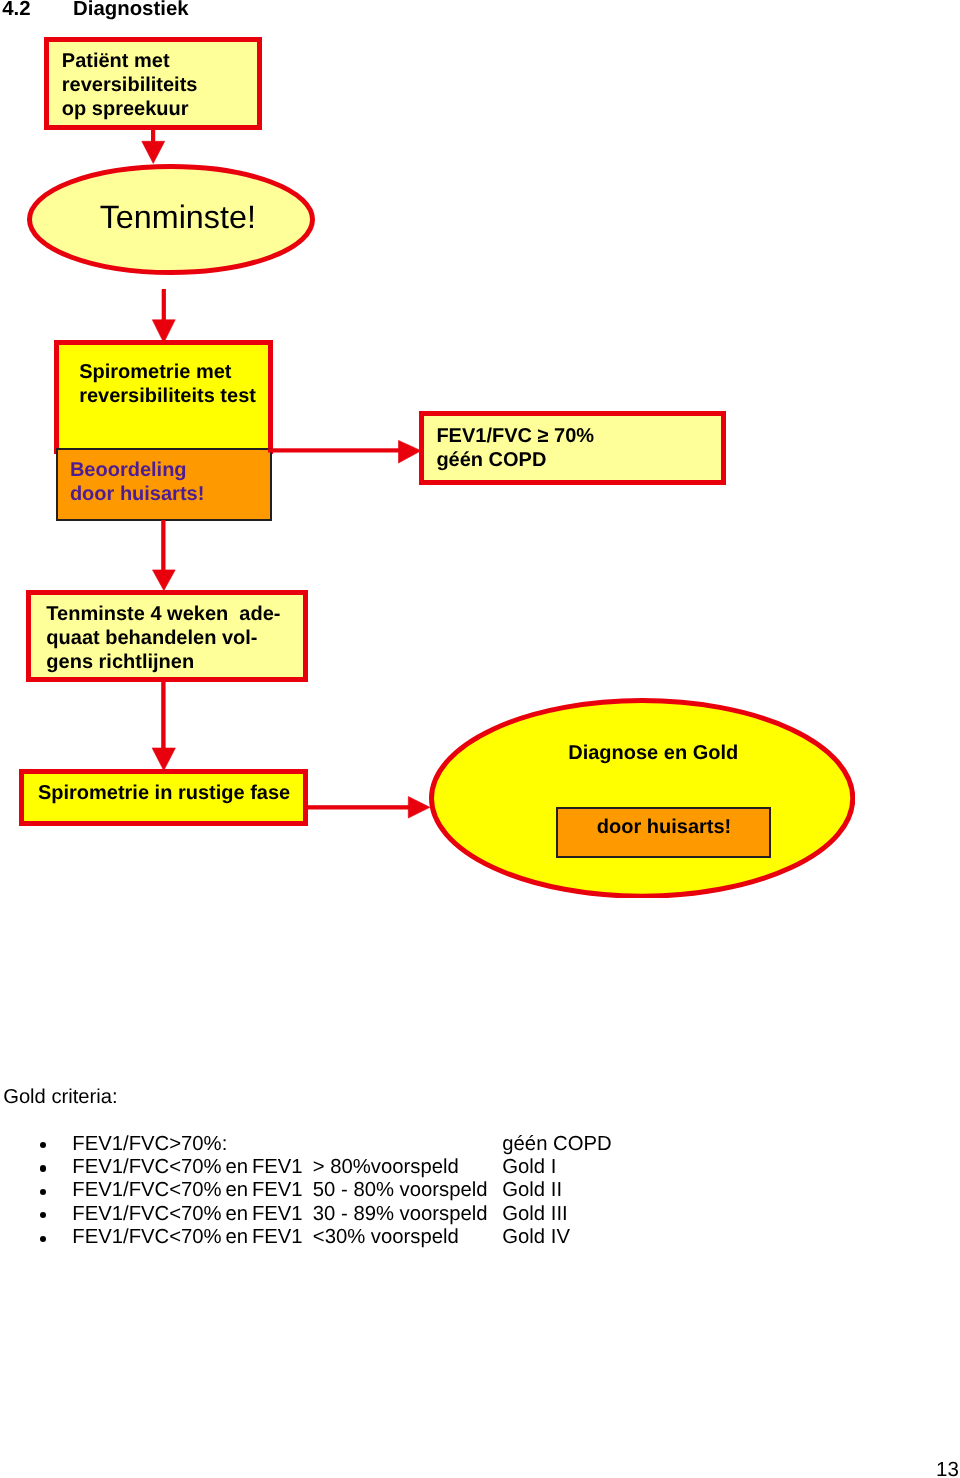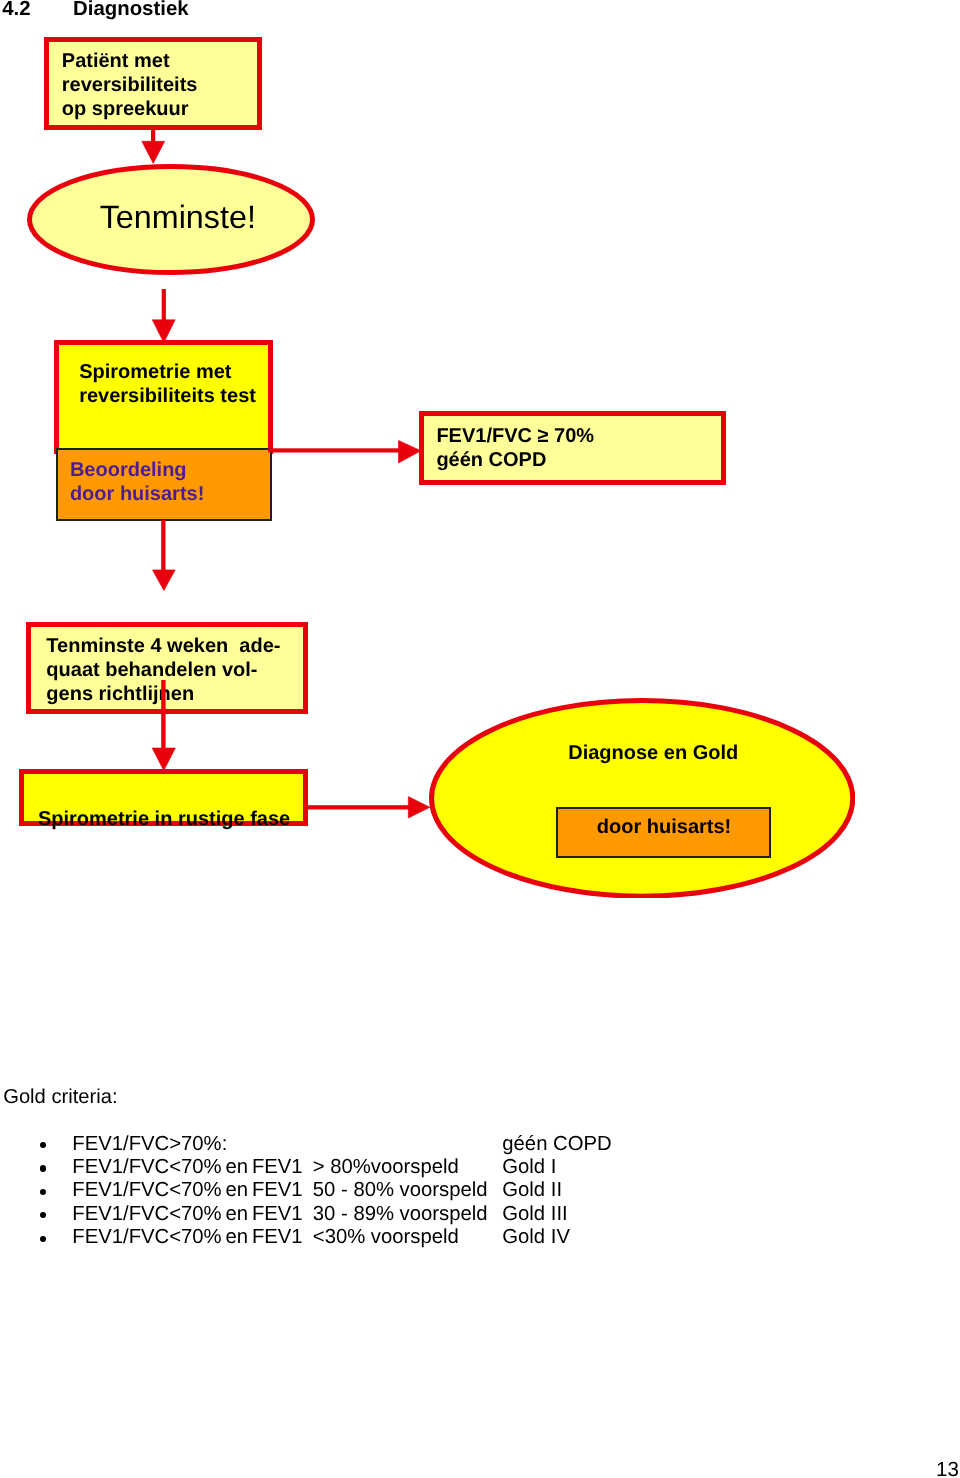"Tenminste 4 weken ade-" div.abs { margin-top: 32px -> none }
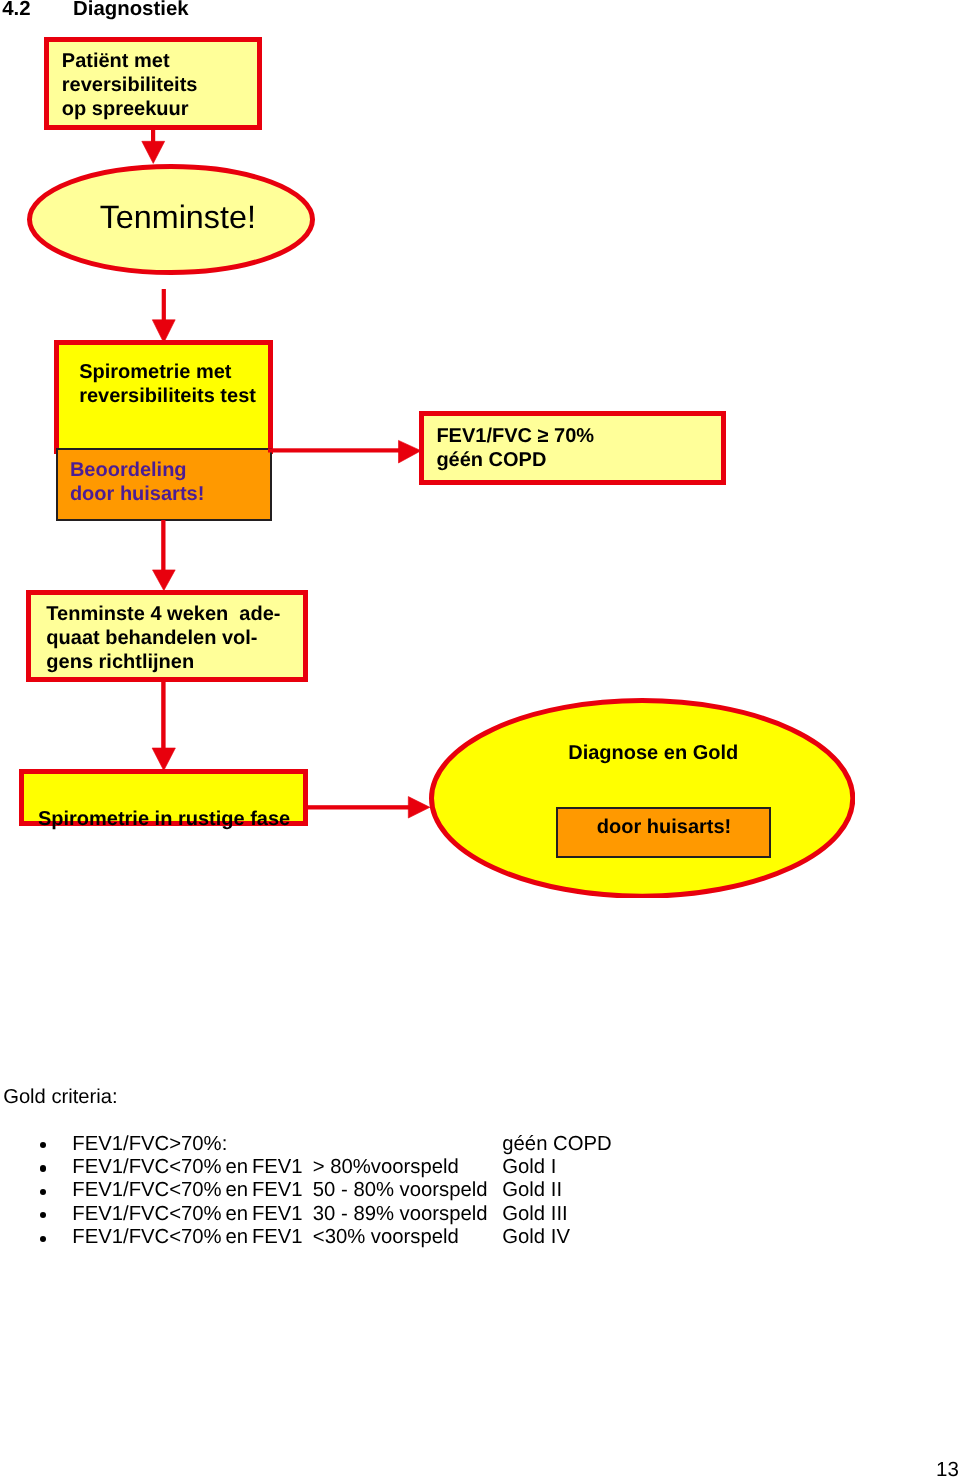"Spirometrie in rustige fase" div.txt { margin-top: 26px -> none }
